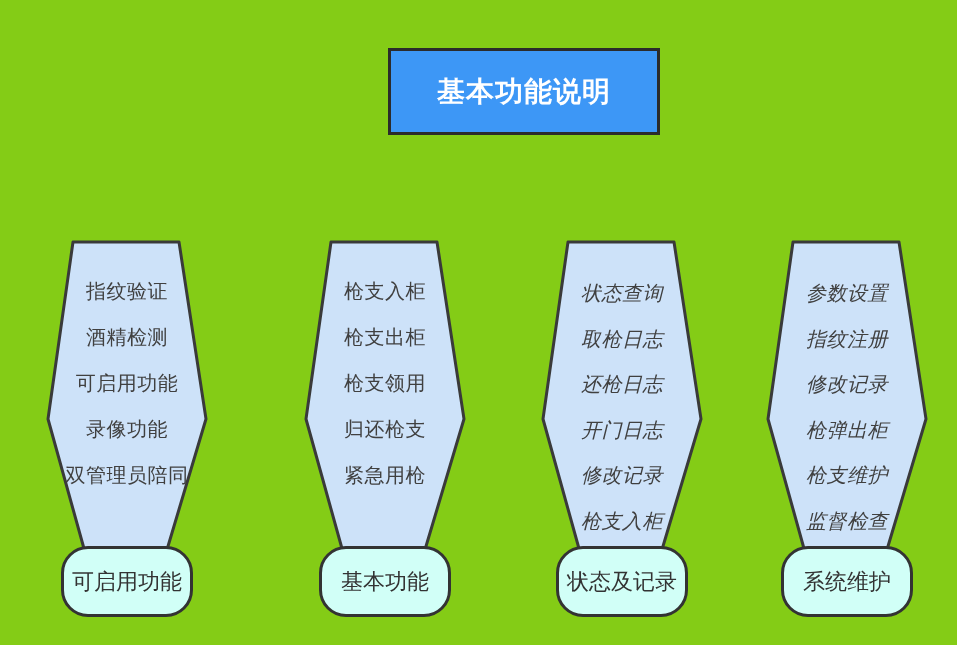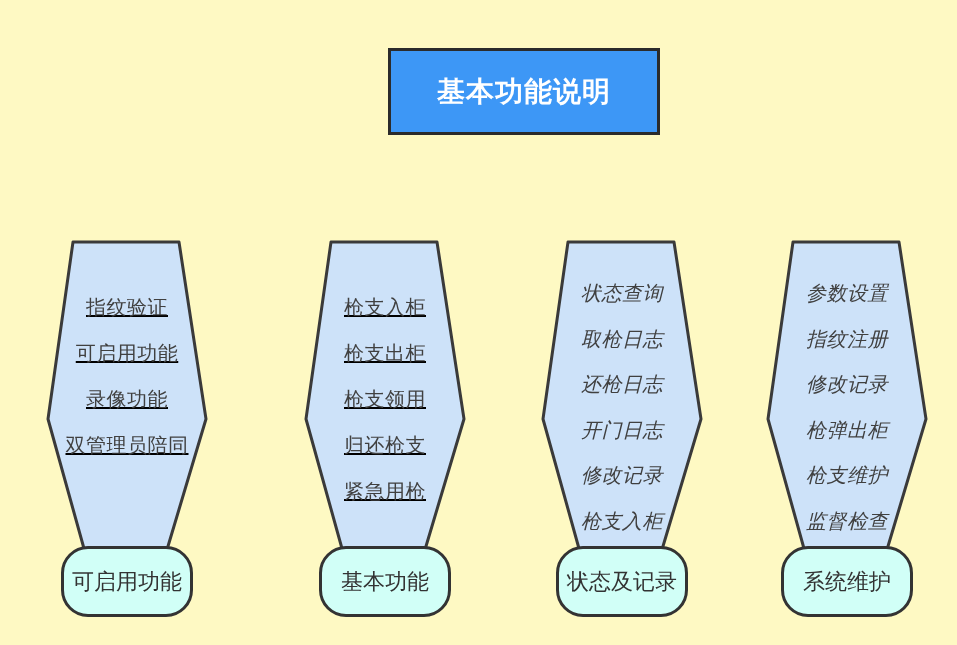"基本功能说明" .stage { background: #fef9c3 -> #84cc16 }
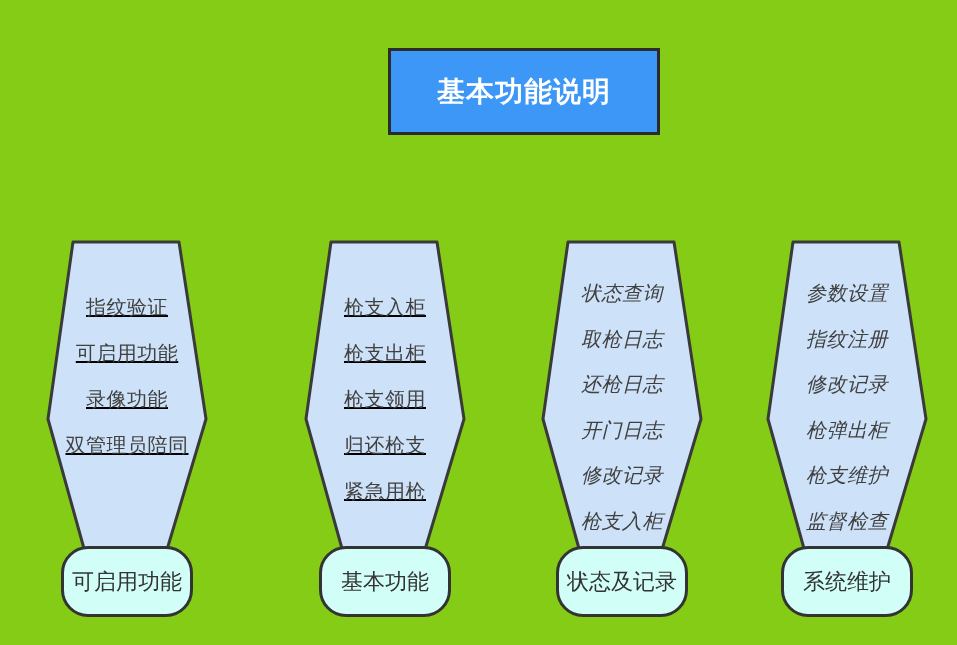"指纹验证" .items-5 { text-decoration: underline -> none; top: 44px -> 28px }
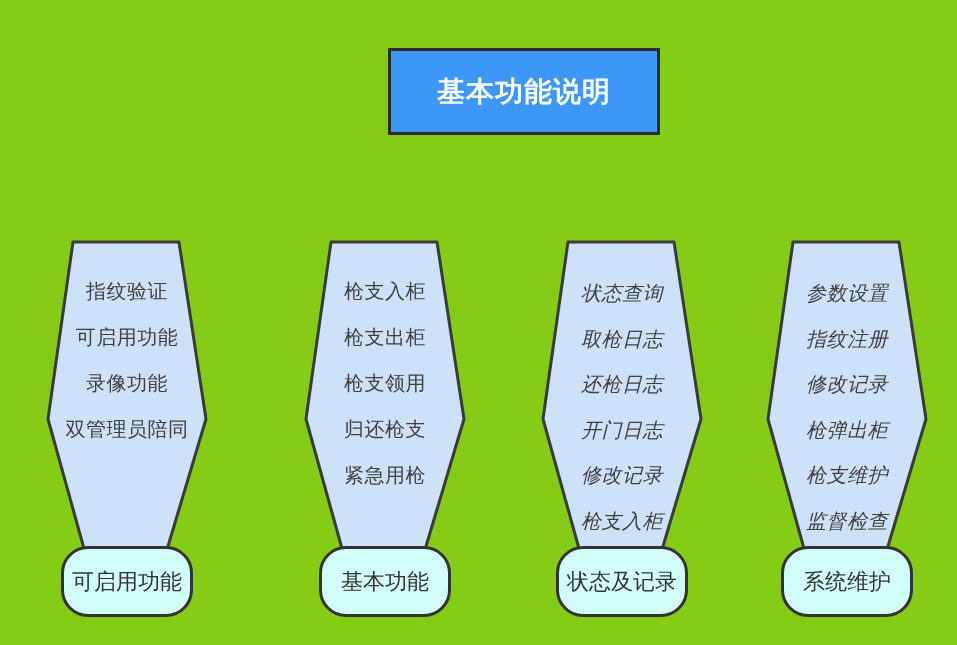"酒精检测" div.item { html: none -> <div>酒精检测</div> }
